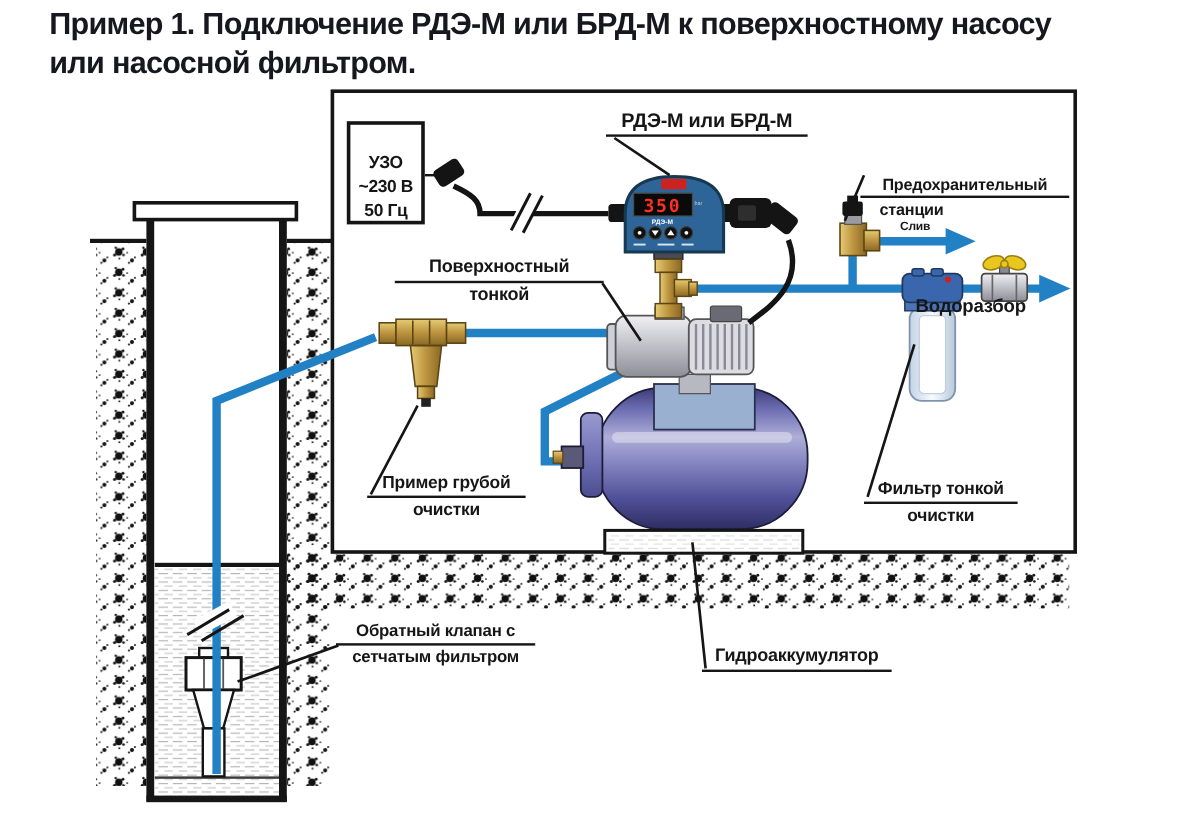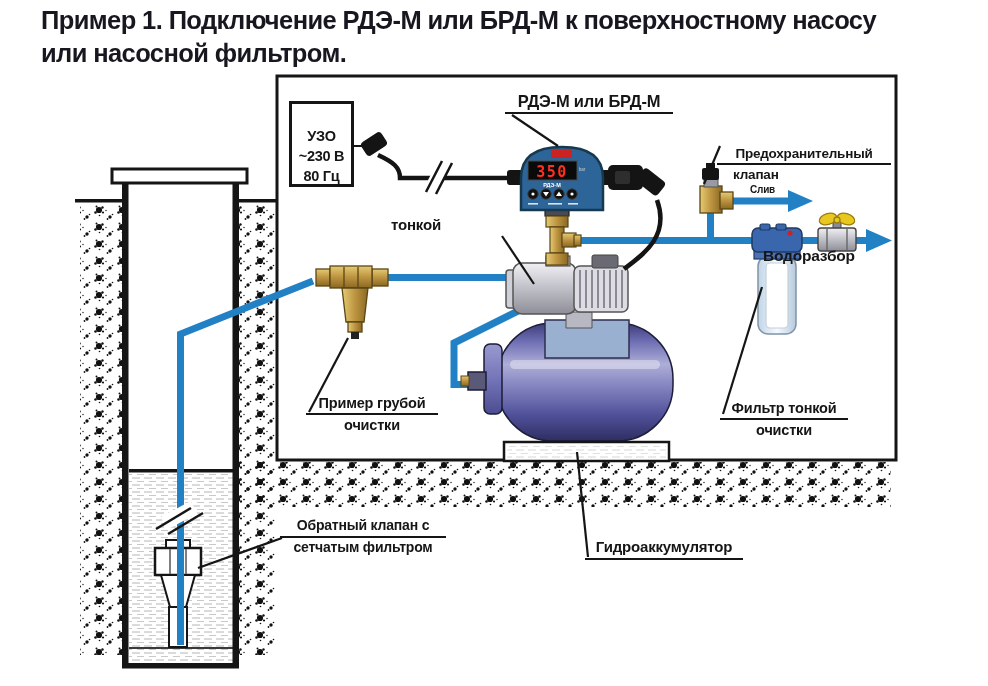"80 Гц" span { text: 80 -> 50 }
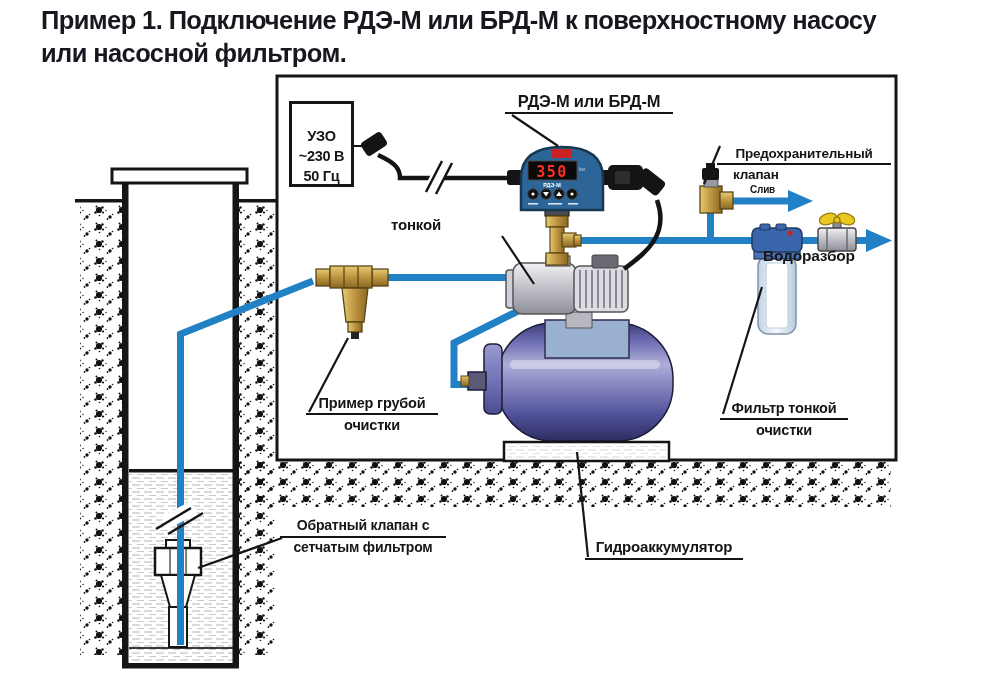"клапан" span.l2 { text: клапан -> станции }
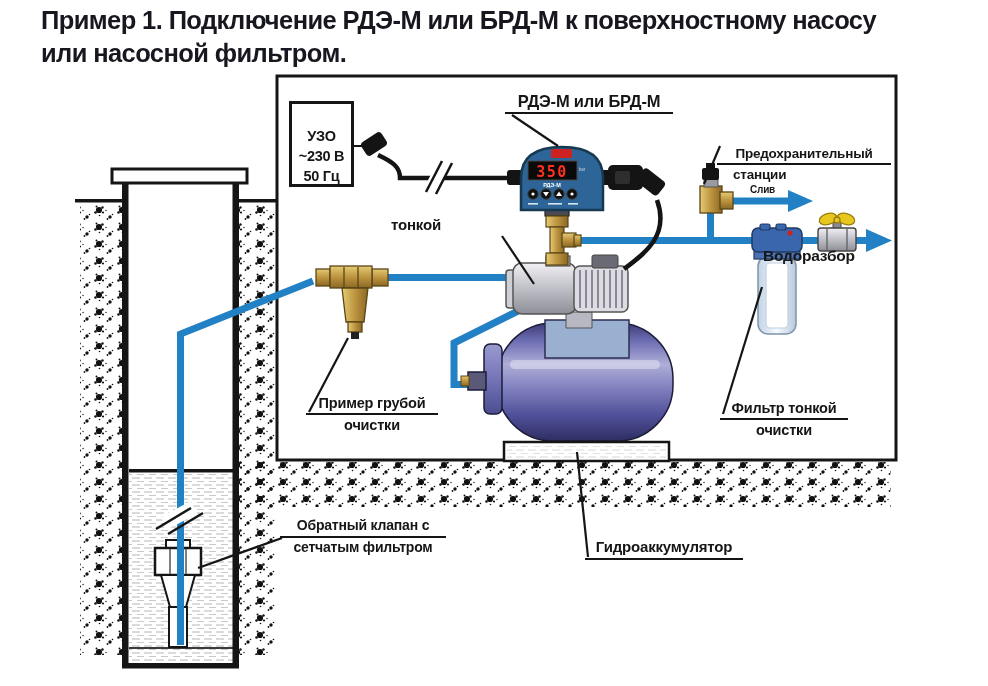"Поверхностный" span.l1 { html: none -> <span>Поверхностный</span> }
